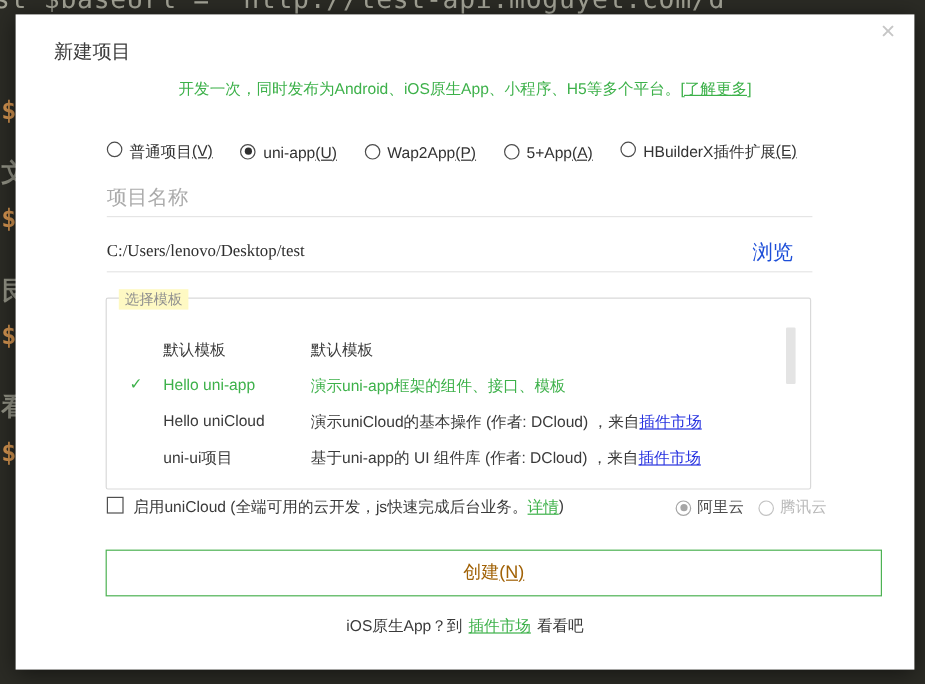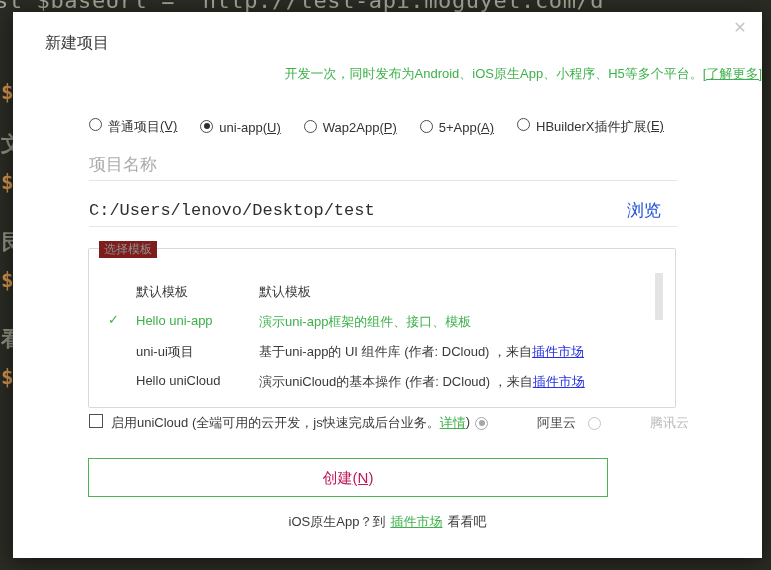"开发一次，同时发布为Android、iOS原生App、小程序、H5等多个平台。[" .subtitle { text-align: right -> center }
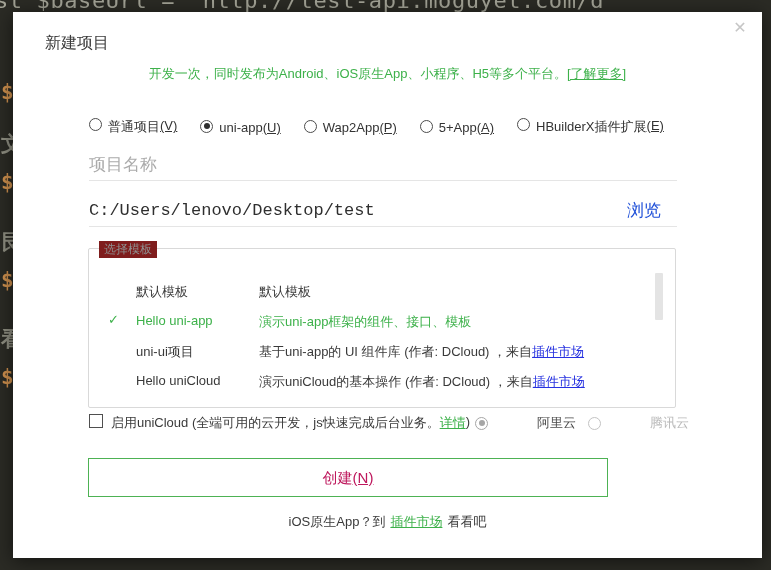"C:/Users/lenovo/Desktop/test" .field-path input { font-family: Liberation Mono, monospace -> Liberation Serif, serif; font-size: 17px -> 14px }
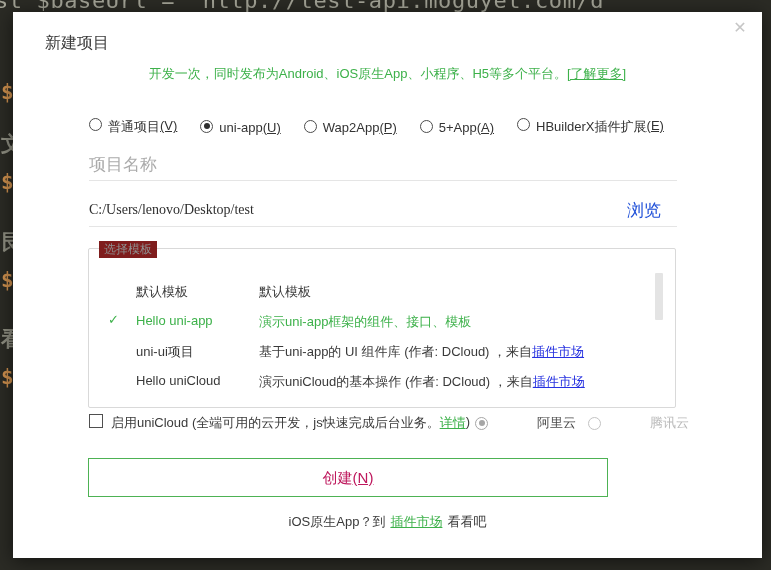"选择模板" .tpl-legend { background: #7f1d1d -> #fef9c3 }
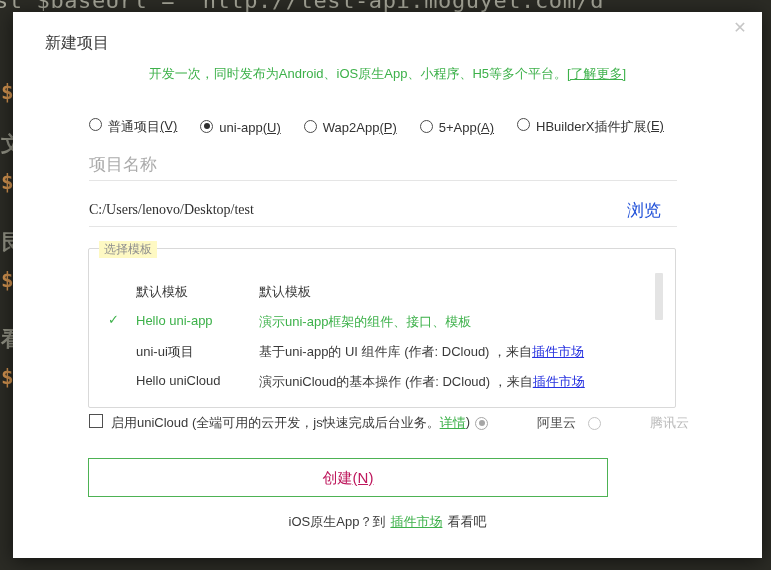"uni-ui项目" div.tpl-row { order: before "Hello uniCloud" -> after "Hello uniCloud" }
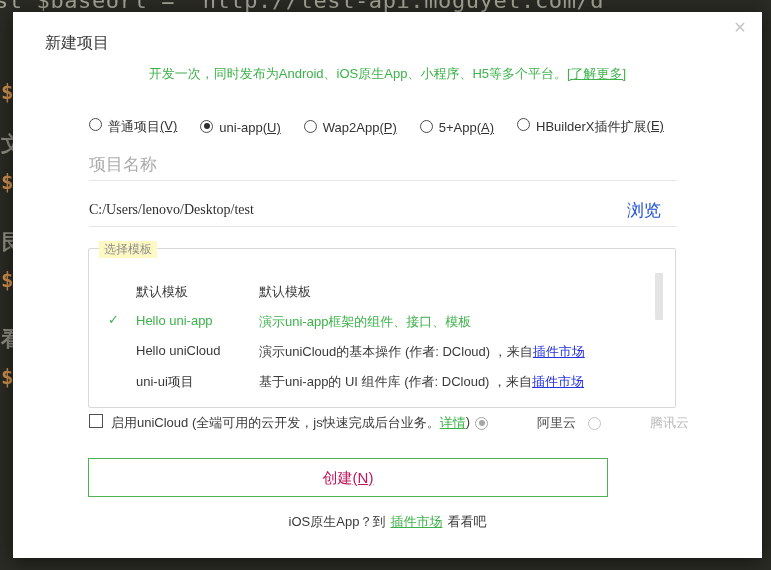"阿里云" .prov { gap: 44px -> none }
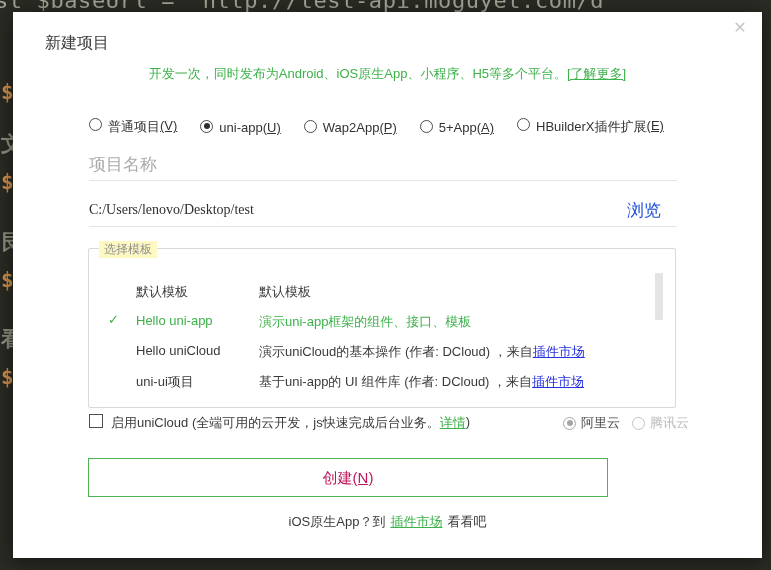"创建(N)" .create-btn { color: #be185d -> #a16207; width: 520px -> 647px }
